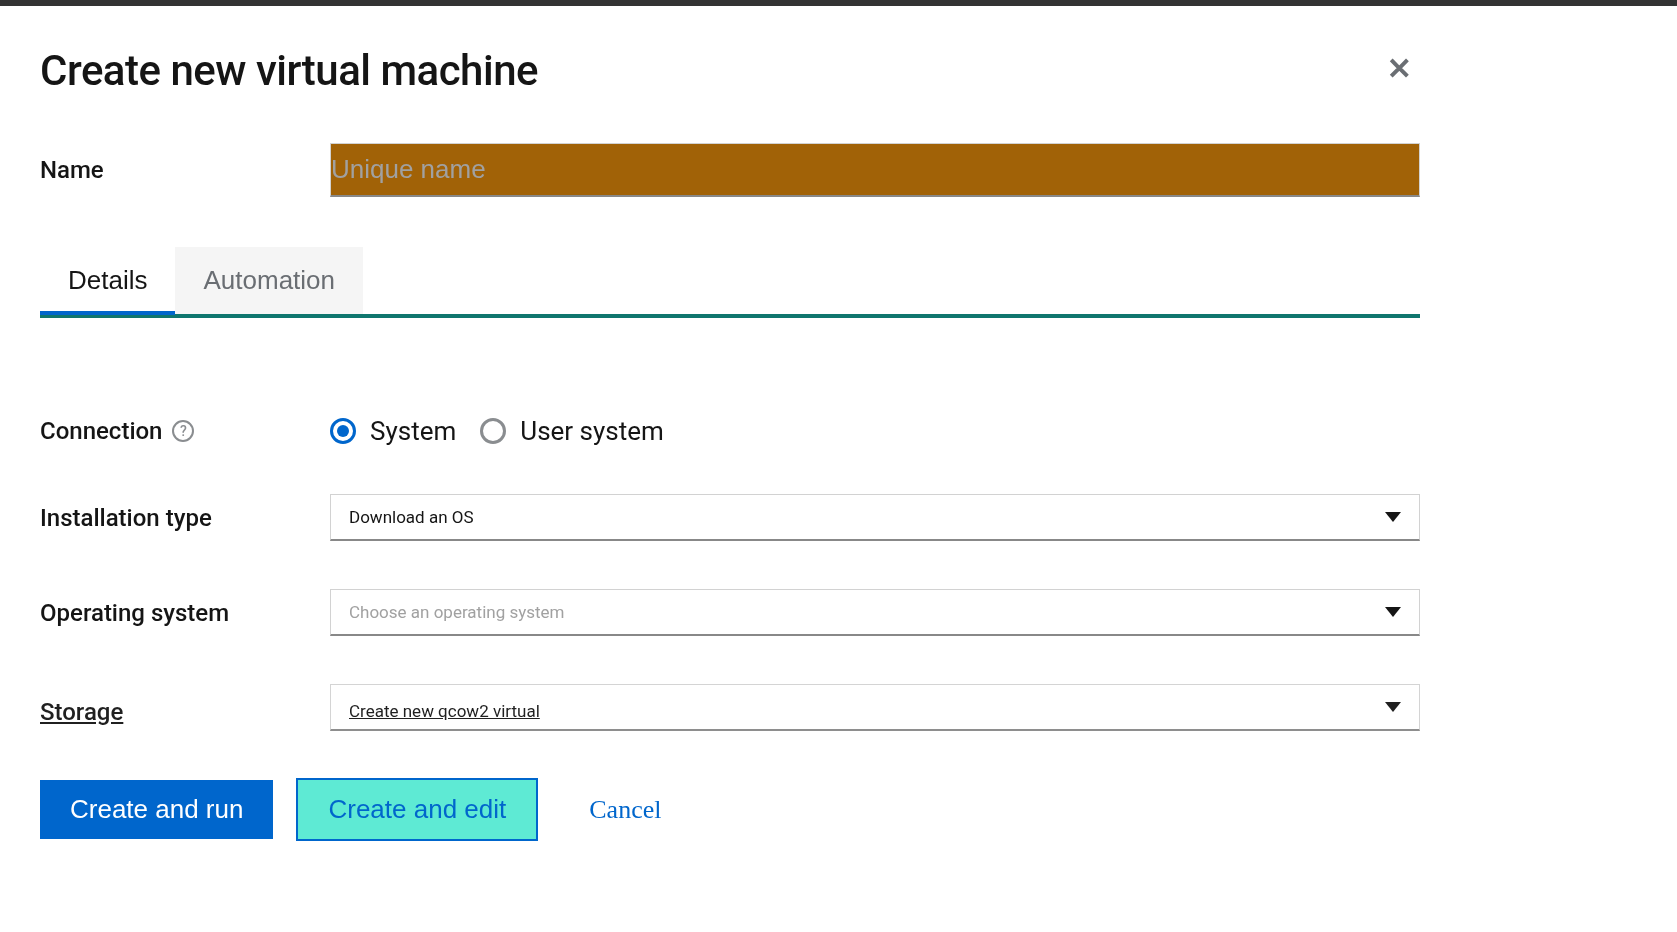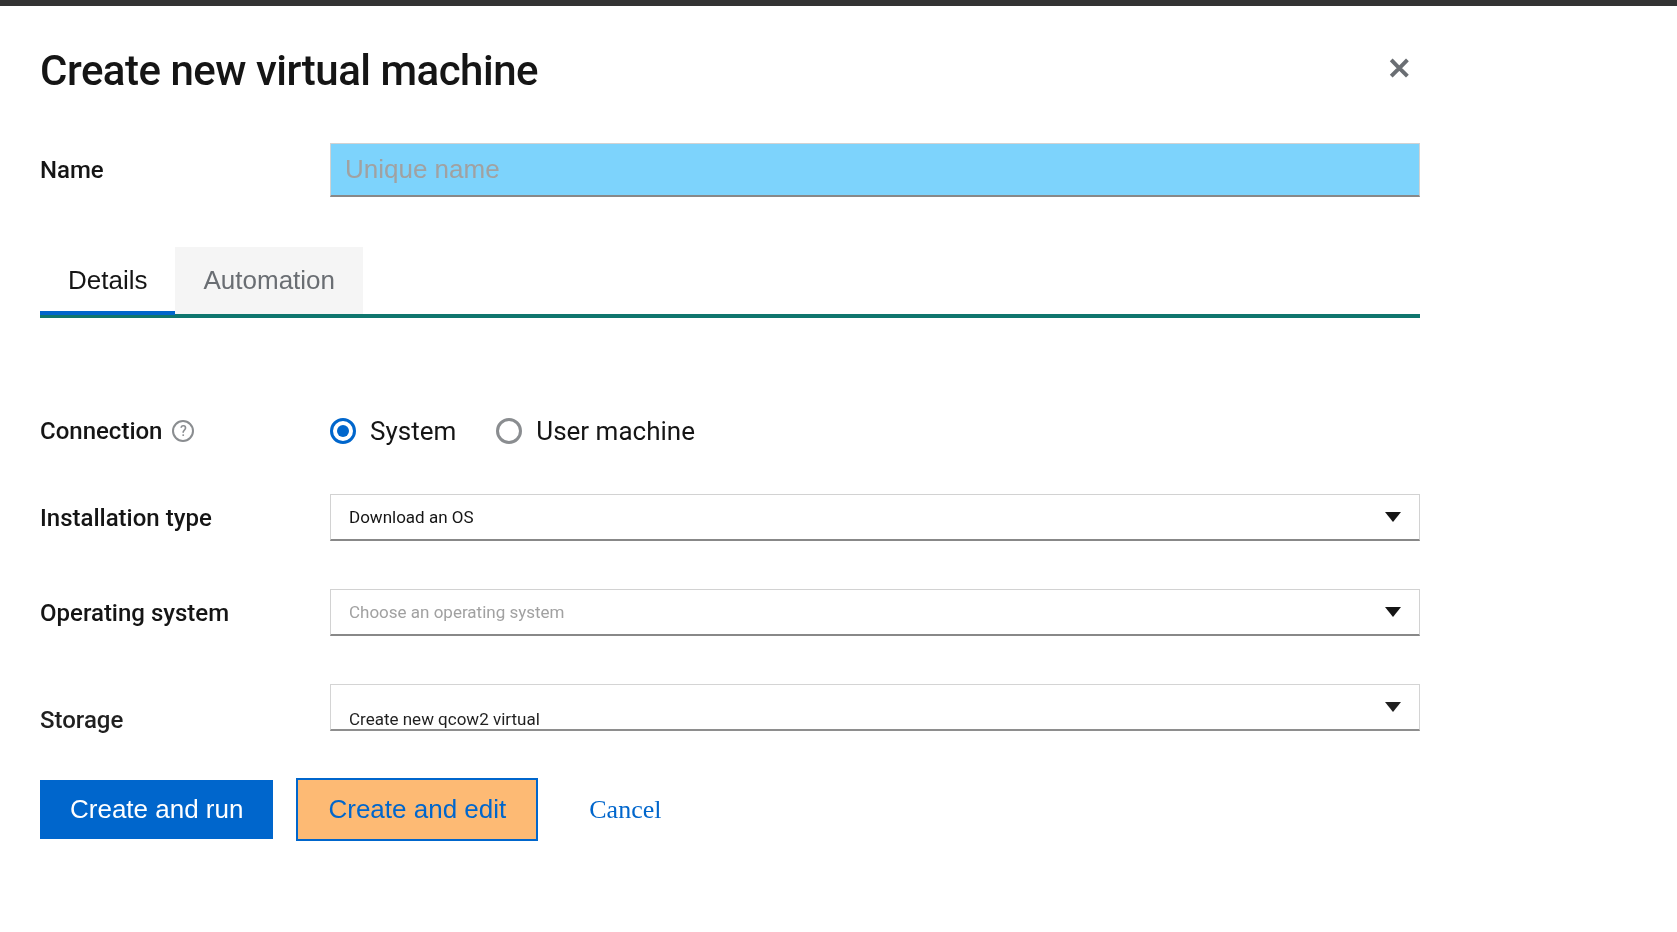"Unique name" .text-input { background: #7dd3fc -> #a16207; padding: 10px 14px -> 10px 0 }
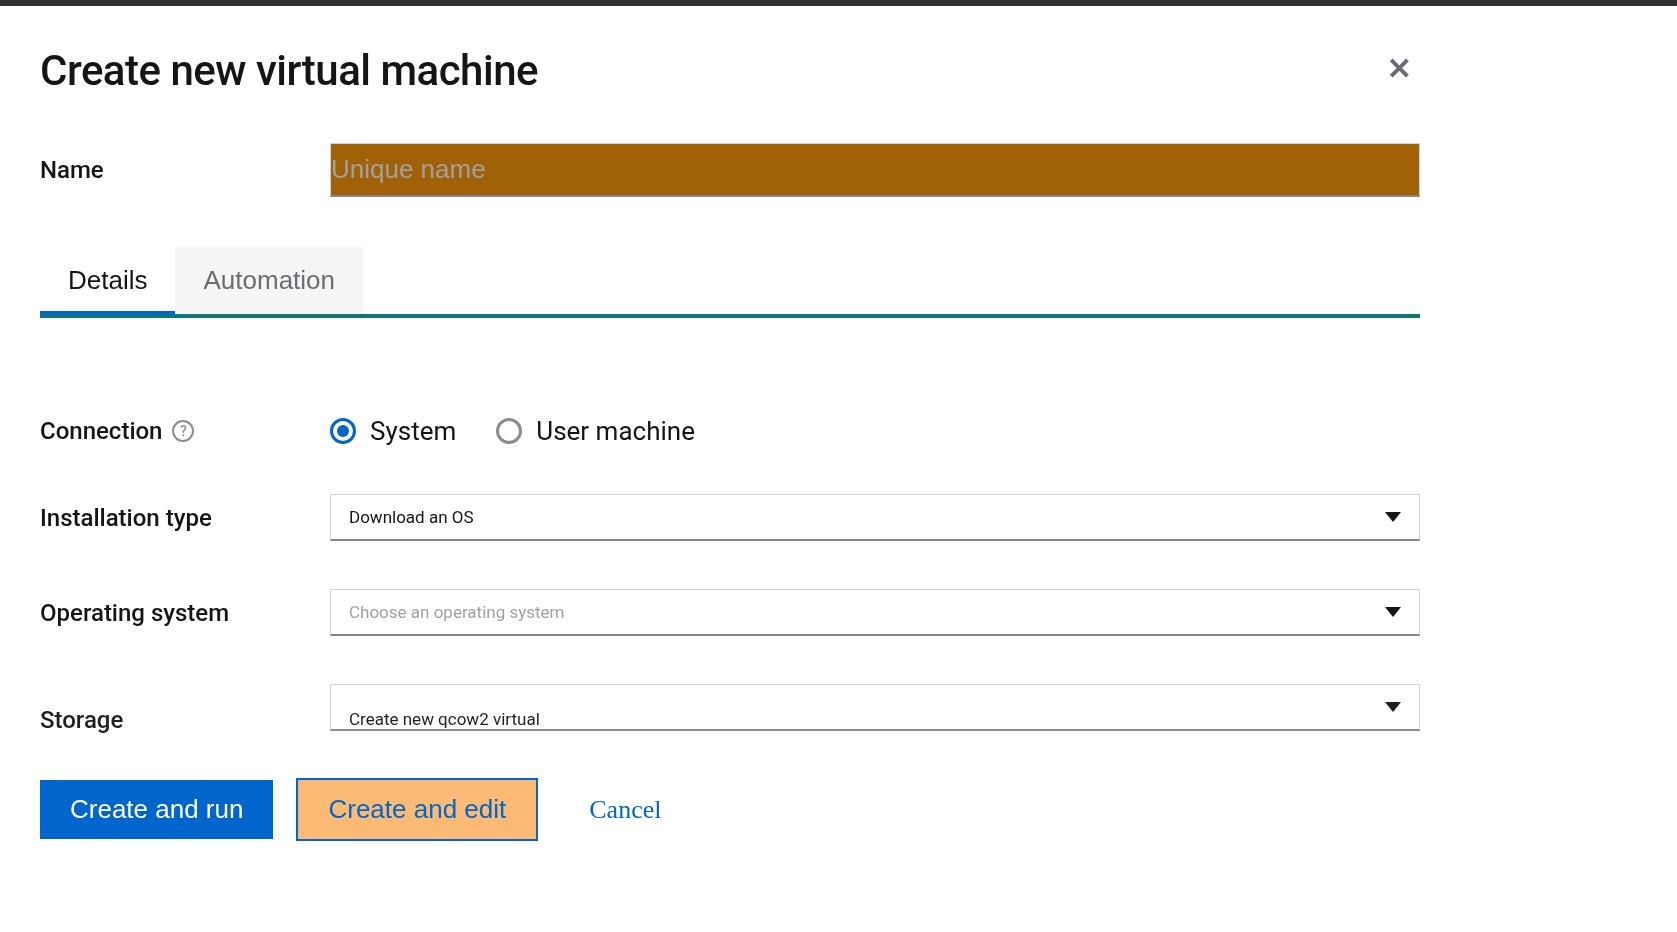"System" .radio-group { gap: 40px -> 24px }
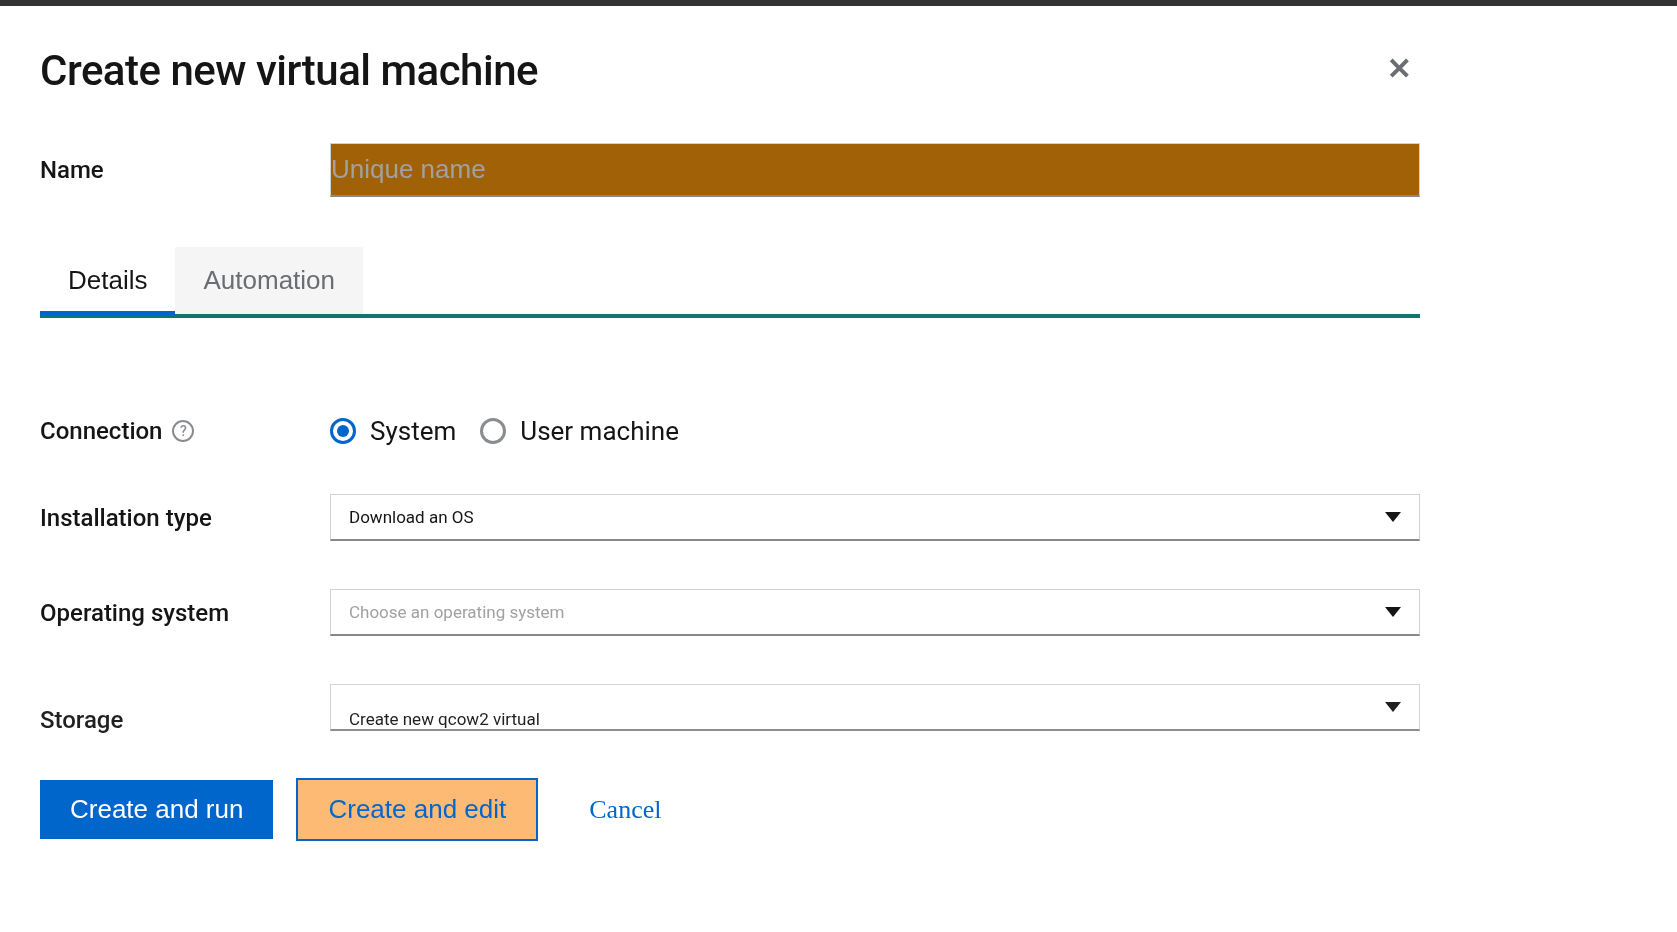"User machine" span.radio-label { text: machine -> system }
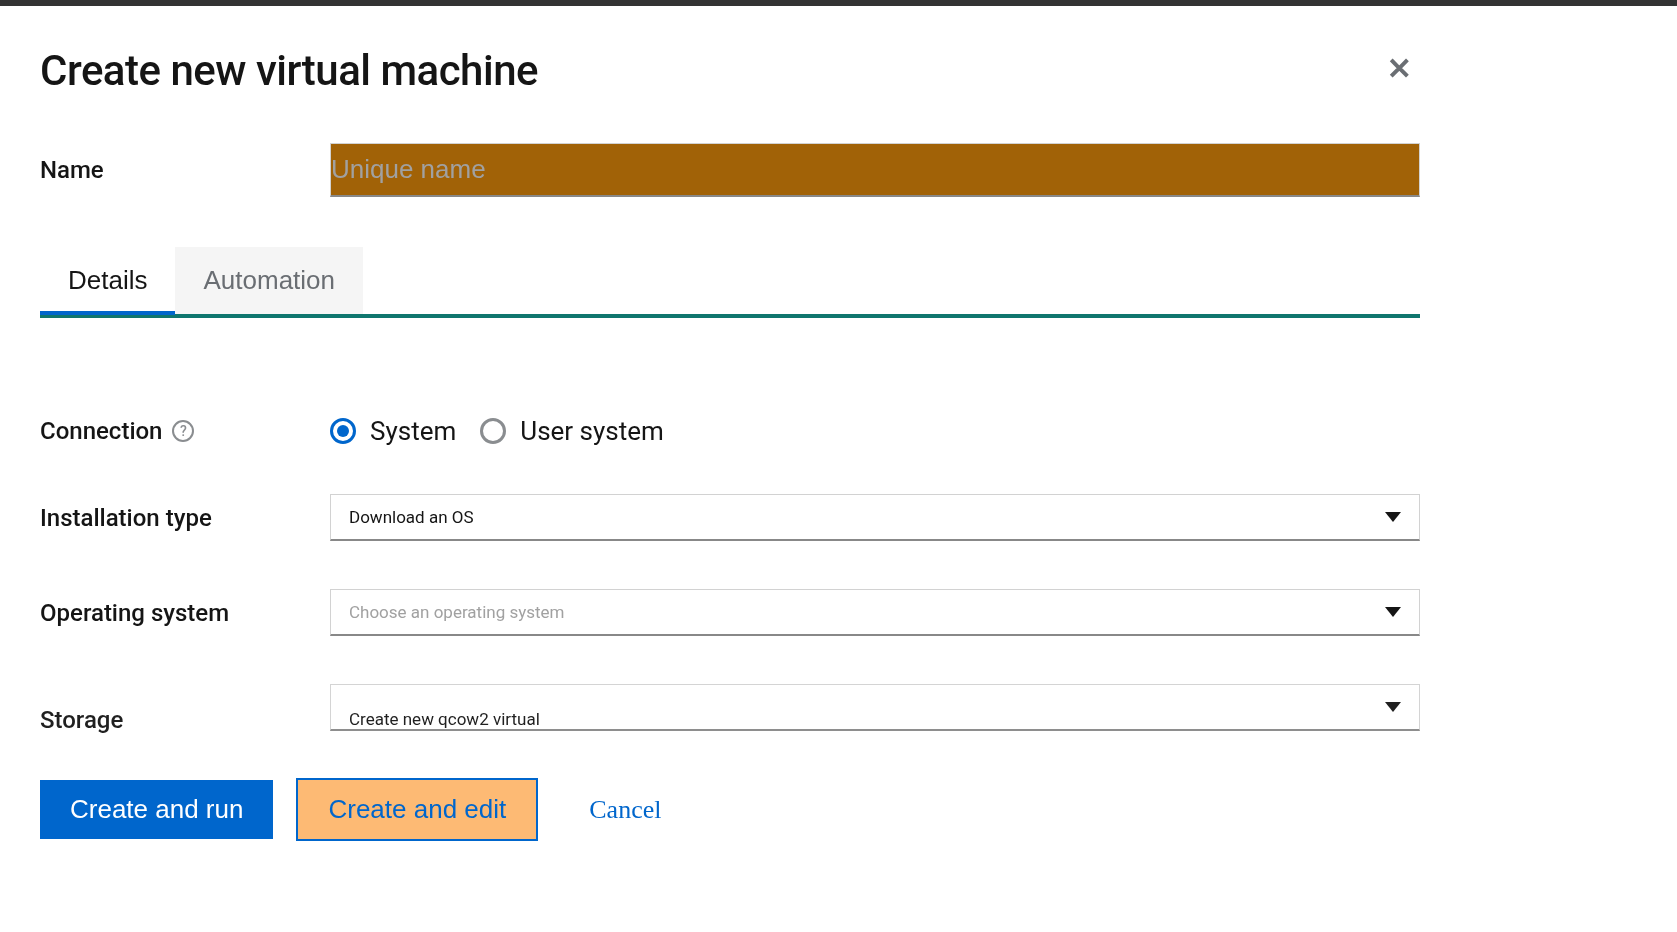"Storage" .storage-cut .form-label, .storage-cut .select-value { text-decoration: none -> underline; top: 12px -> 4px }
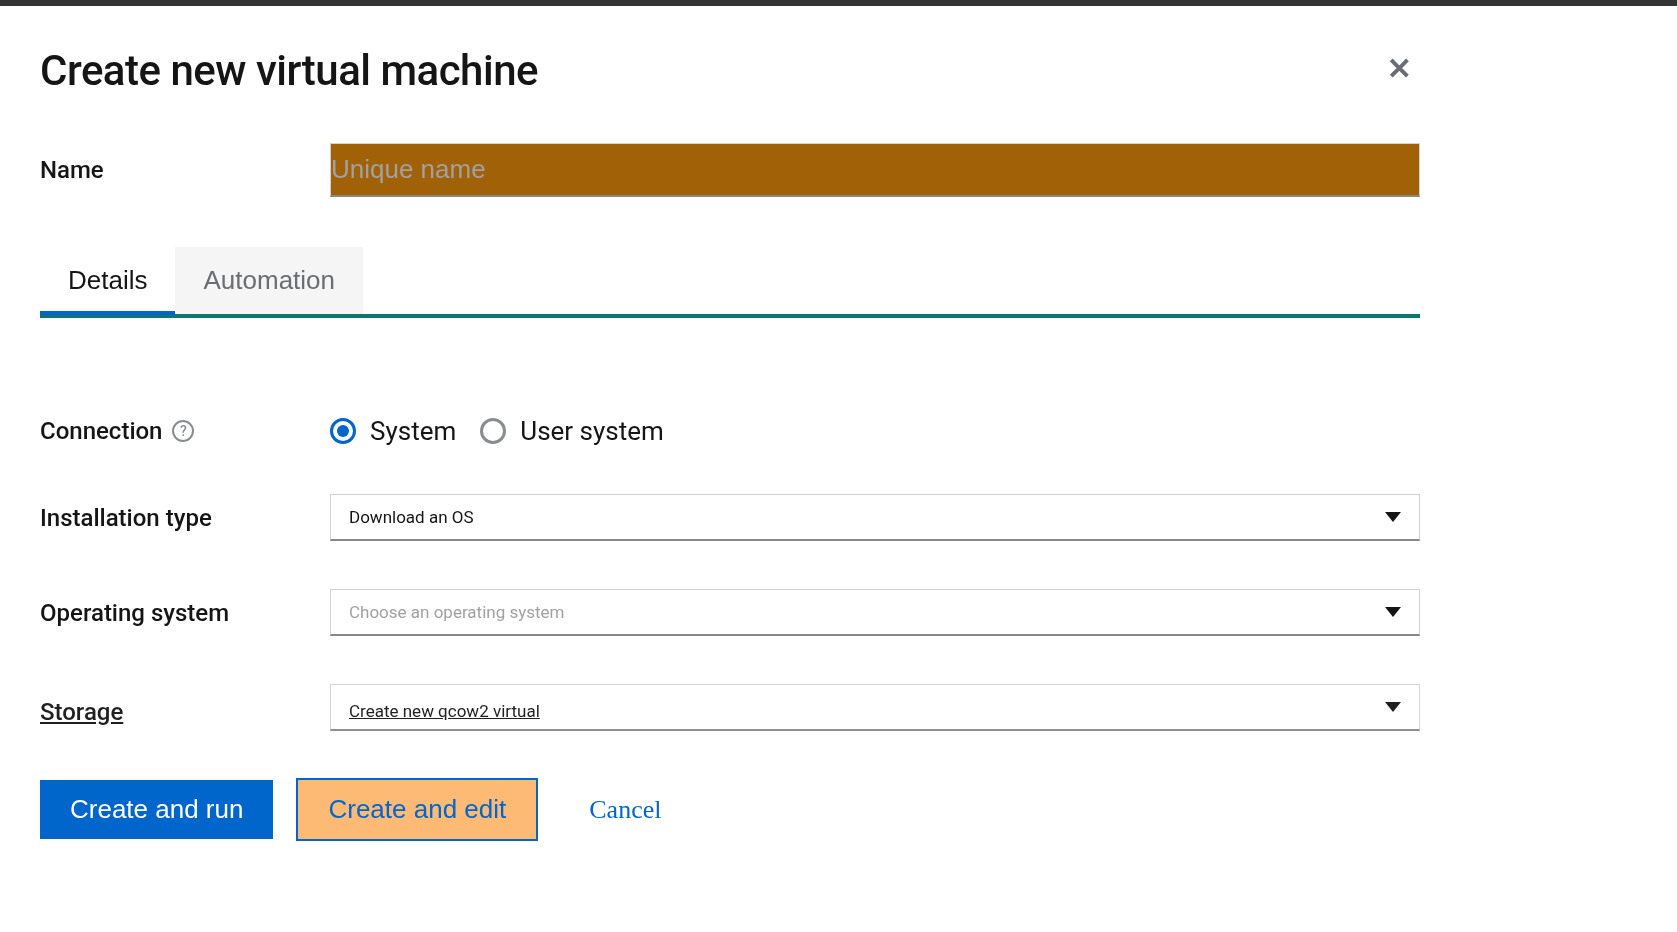"Create and edit" .btn-secondary { background: #fdba74 -> #5eead4 }
